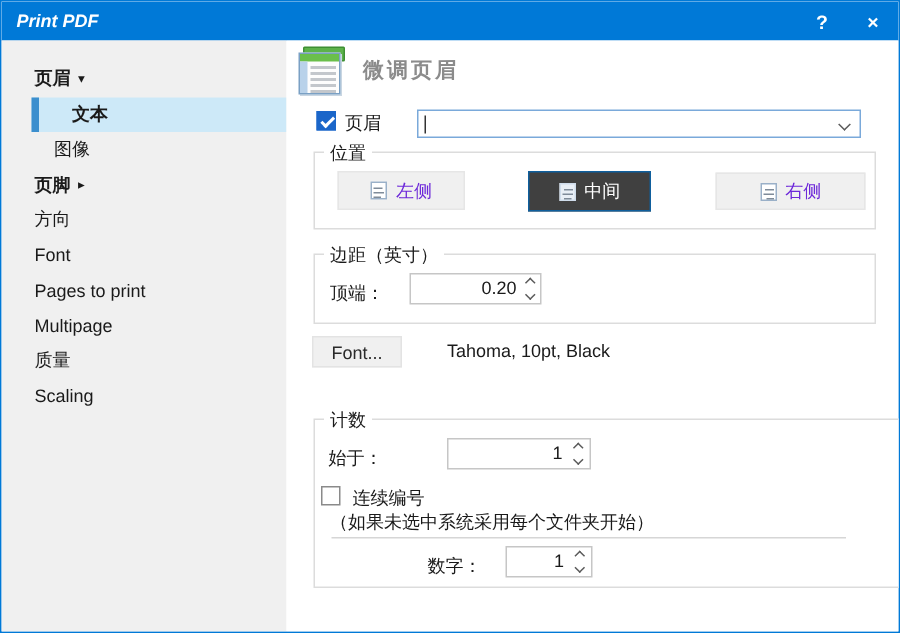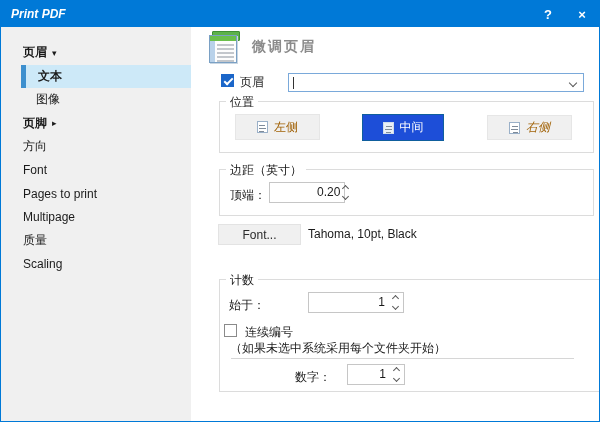"微调页眉" .content { margin-left: 10px -> none }
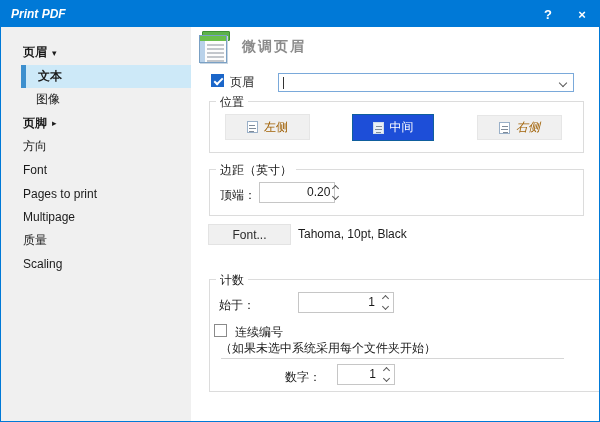"文本" .nav-item.selected { padding-left: 12px -> 22px }
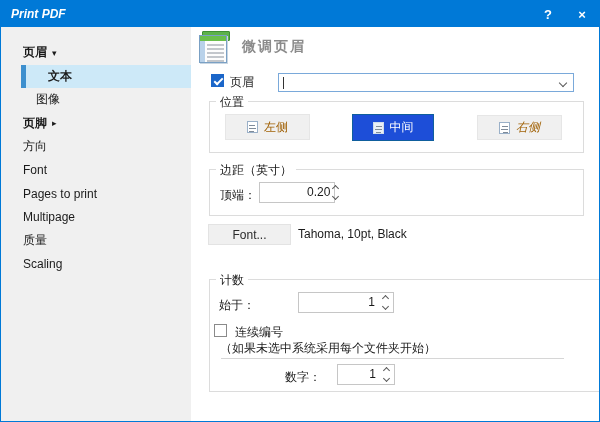"左侧" .pos-btn { color: #a16207 -> #6d28d9 }
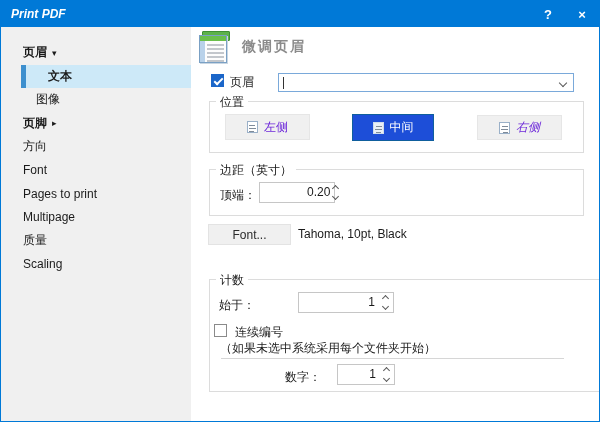"中间" .pos-btn.primary { background: #1d4ed8 -> #404040 }
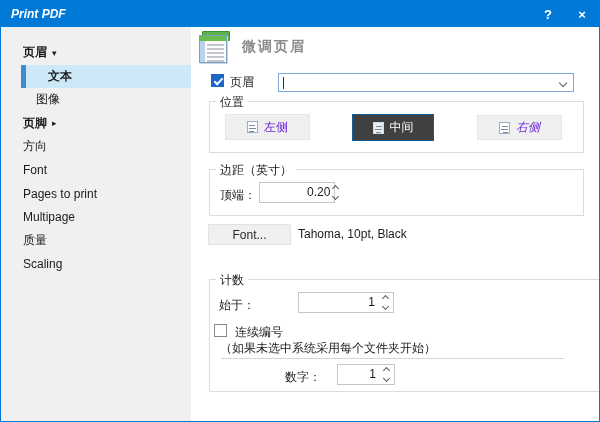"右侧" .btn-right { font-style: italic -> none; width: 85px -> 100px }
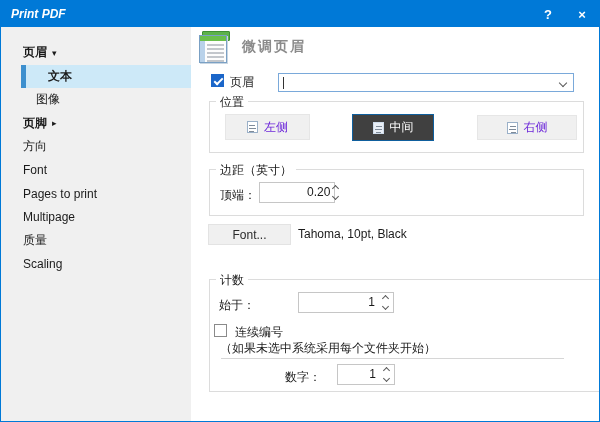"0.20" .m-top-spin { left: 49px -> 63px; width: 76px -> 88px }
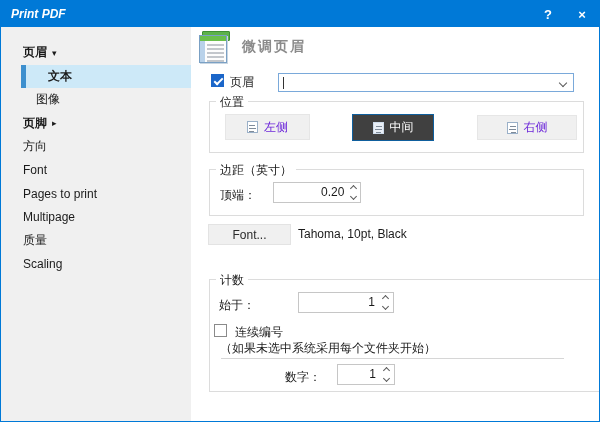"Font..." .font-btn { width: 83px -> 60px }
